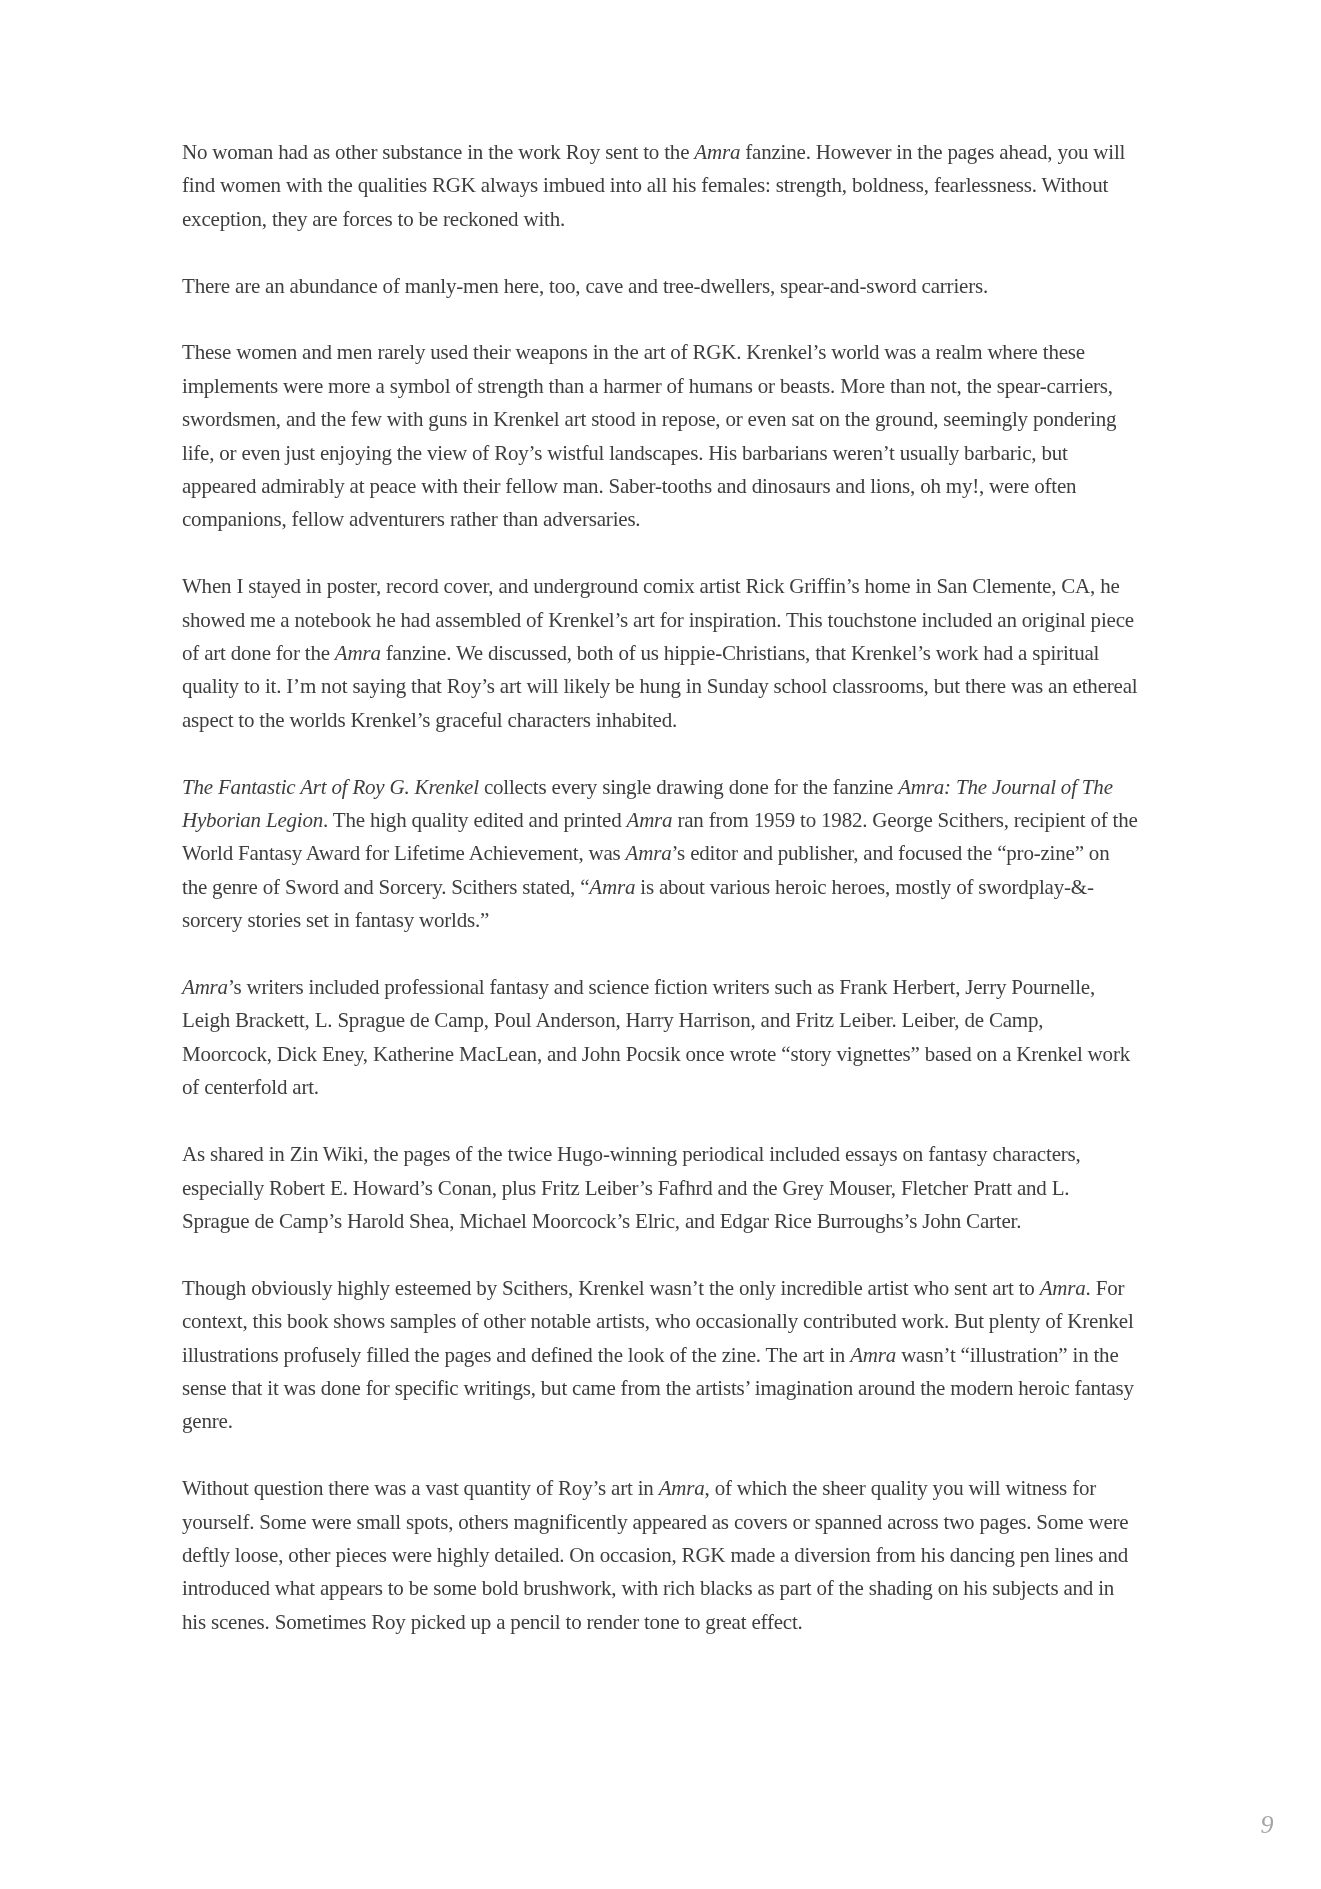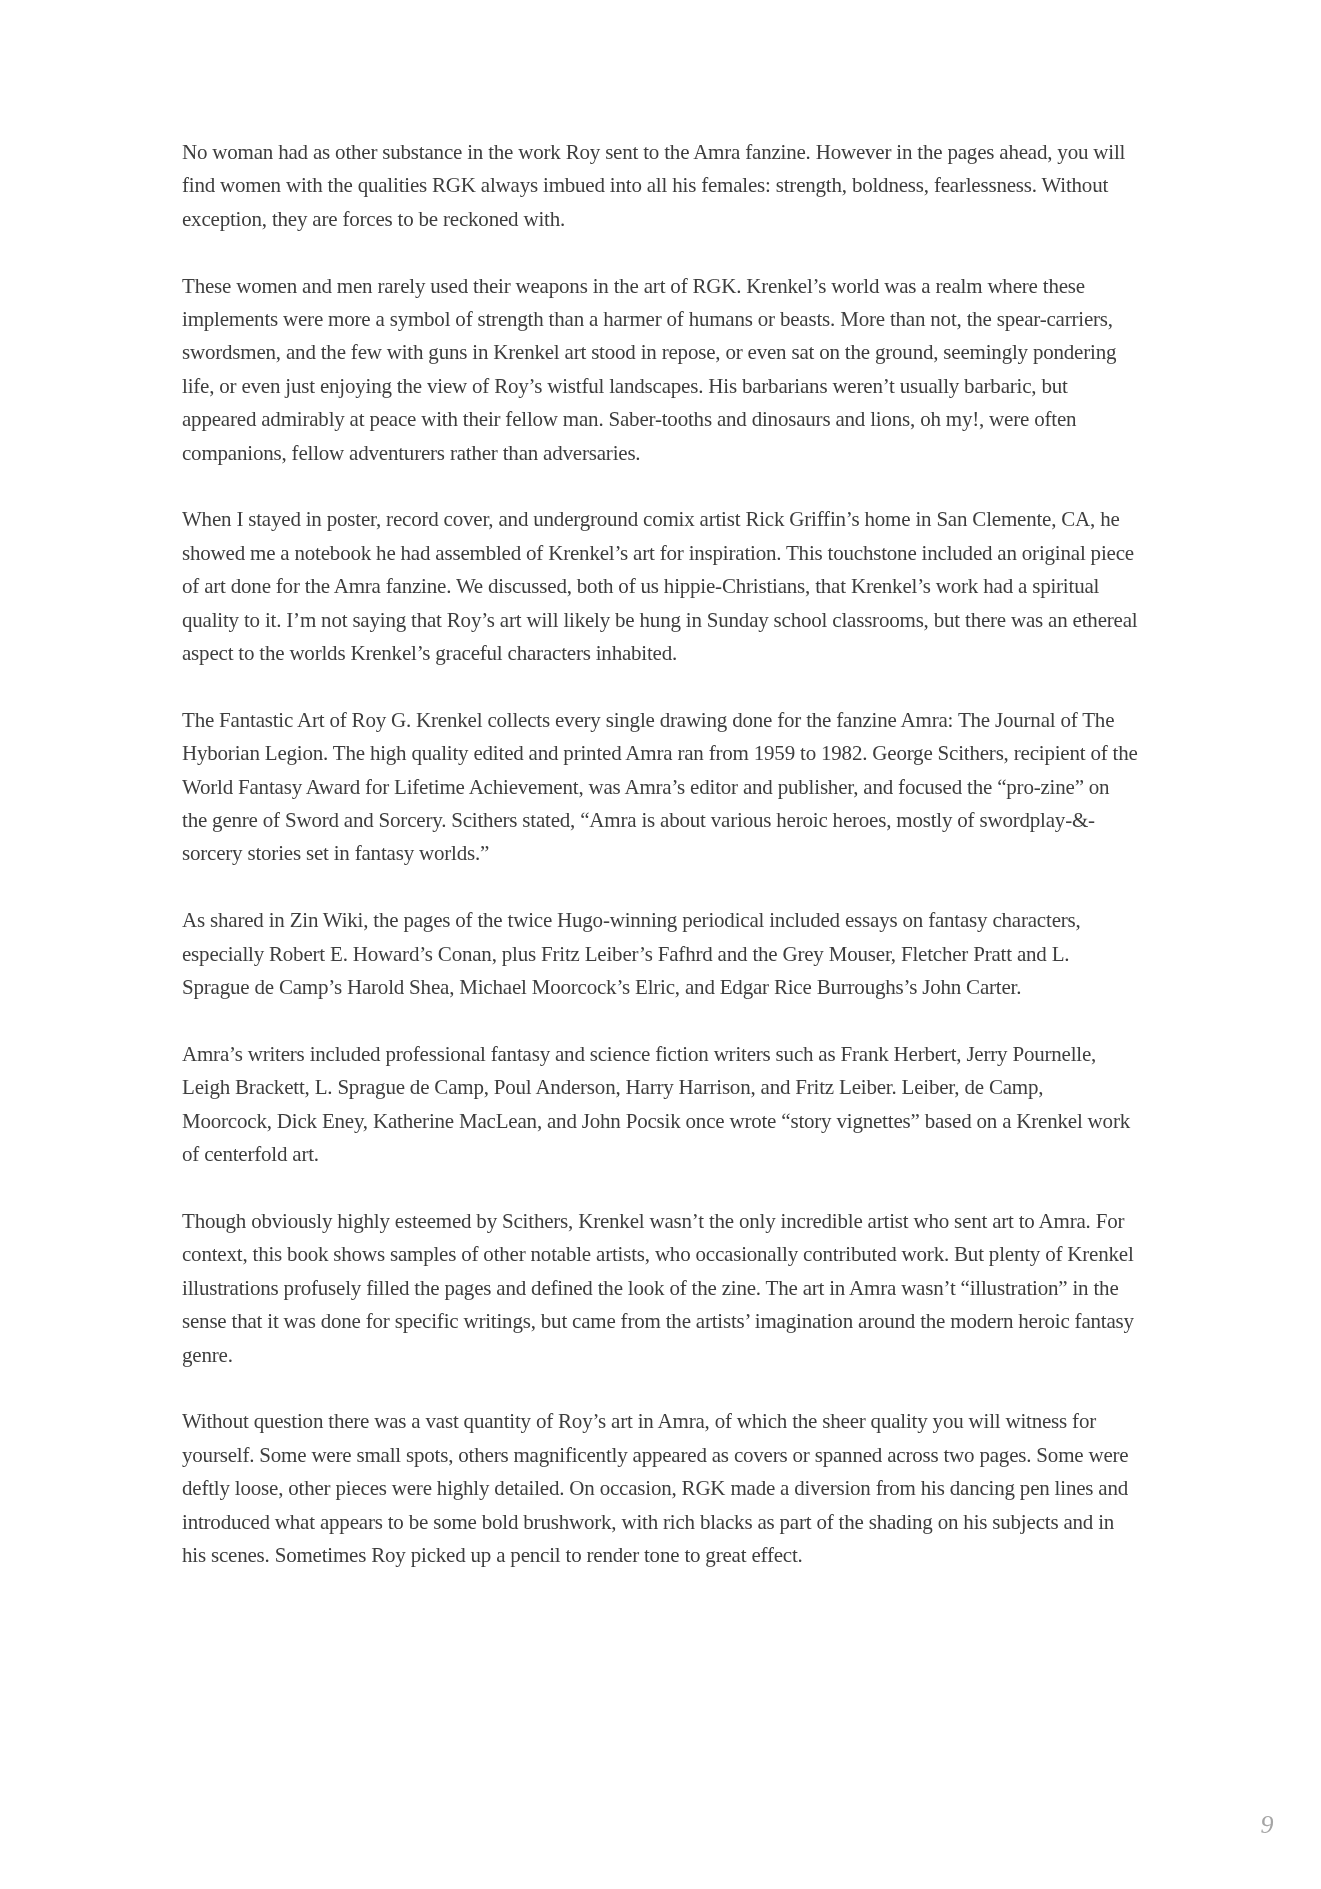"Amra" .italic { font-style: none -> italic }
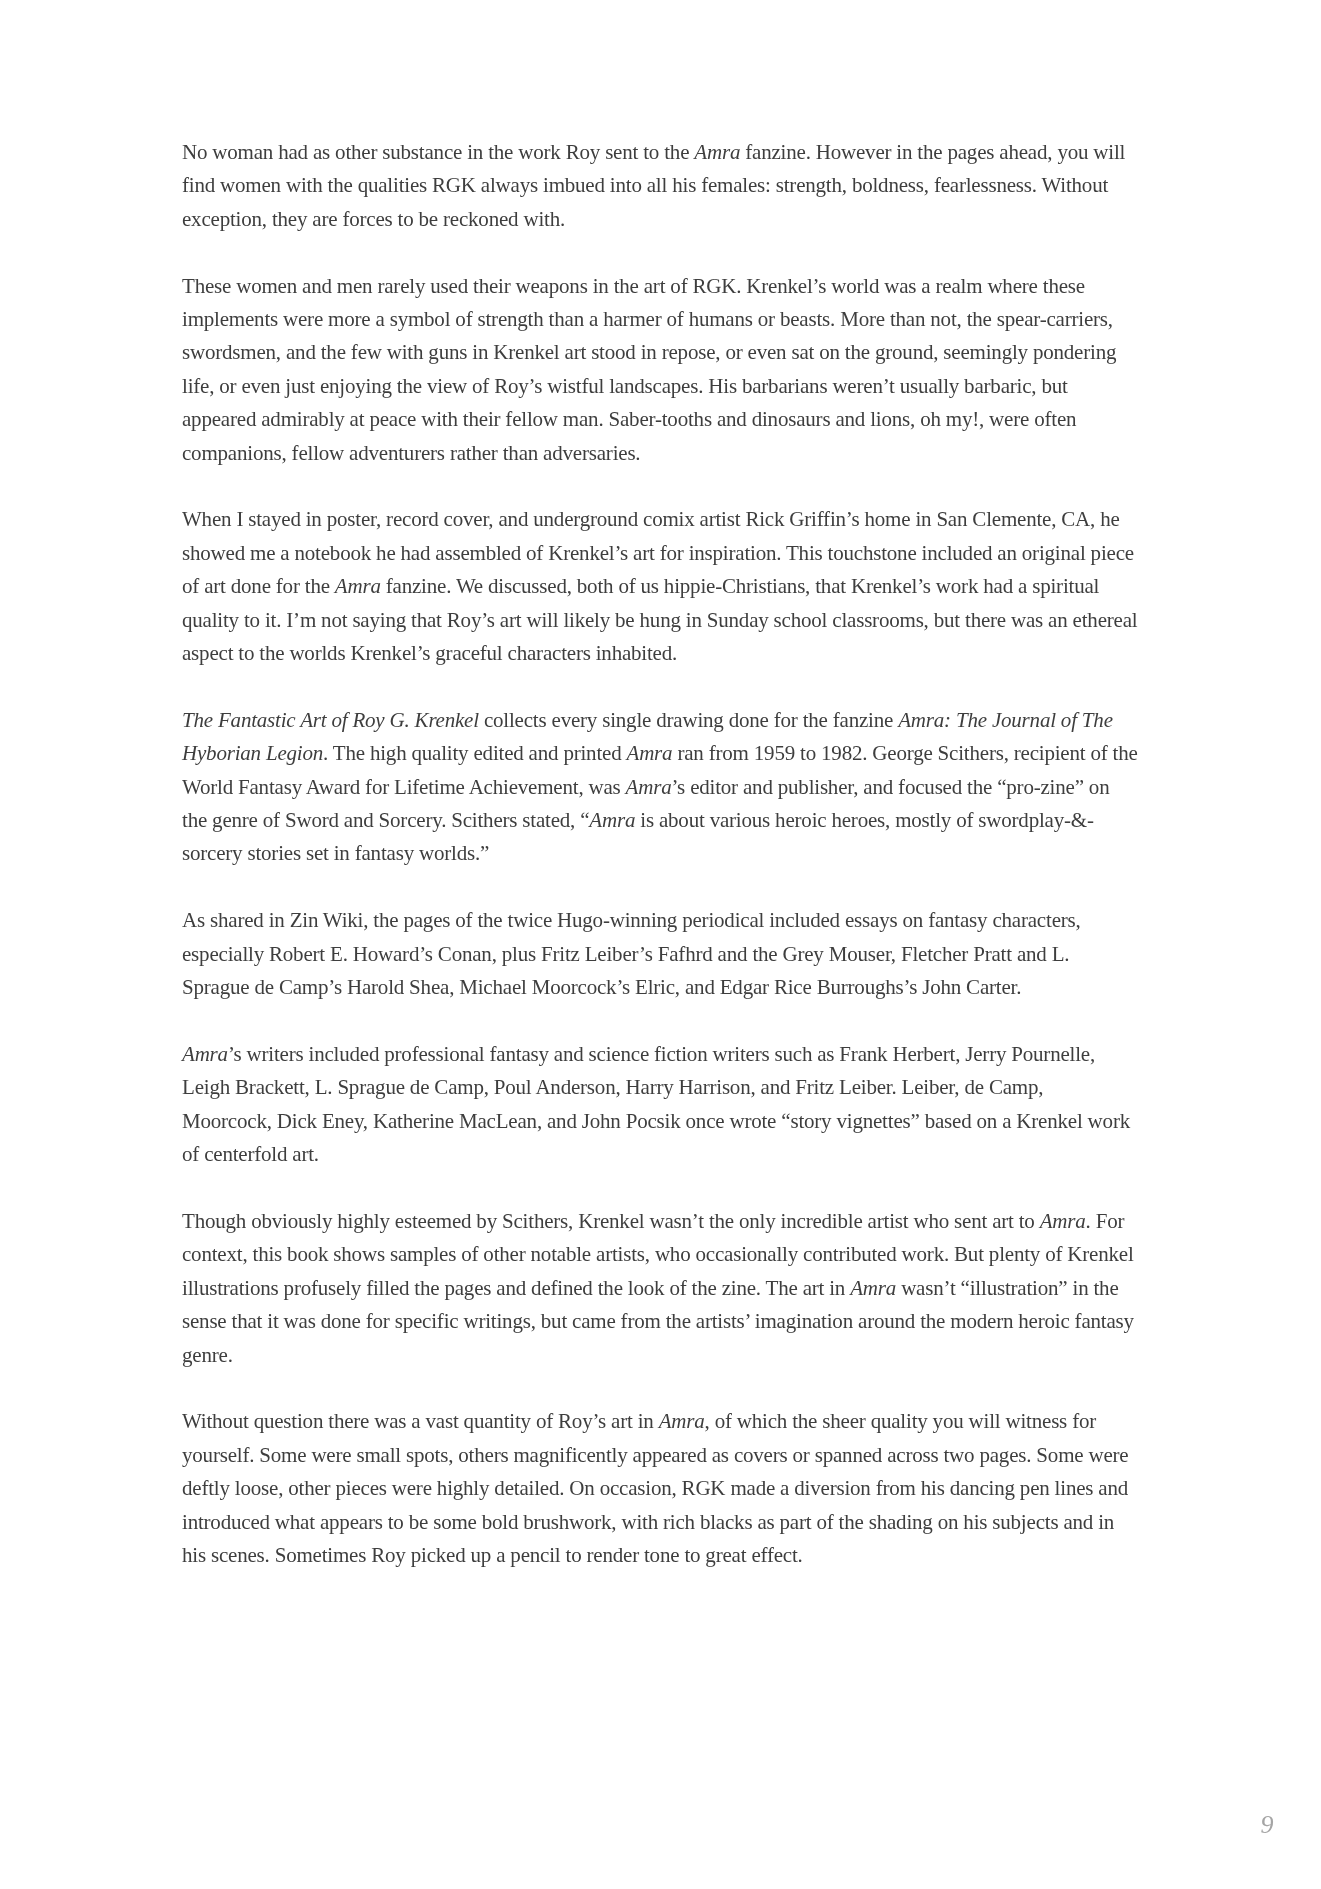"There are an abundance of" p { html: none -> <p><span>There are an abundance of manly-men here, too, cave and tree-dwellers, spear-and-sword carriers.</span></p> }
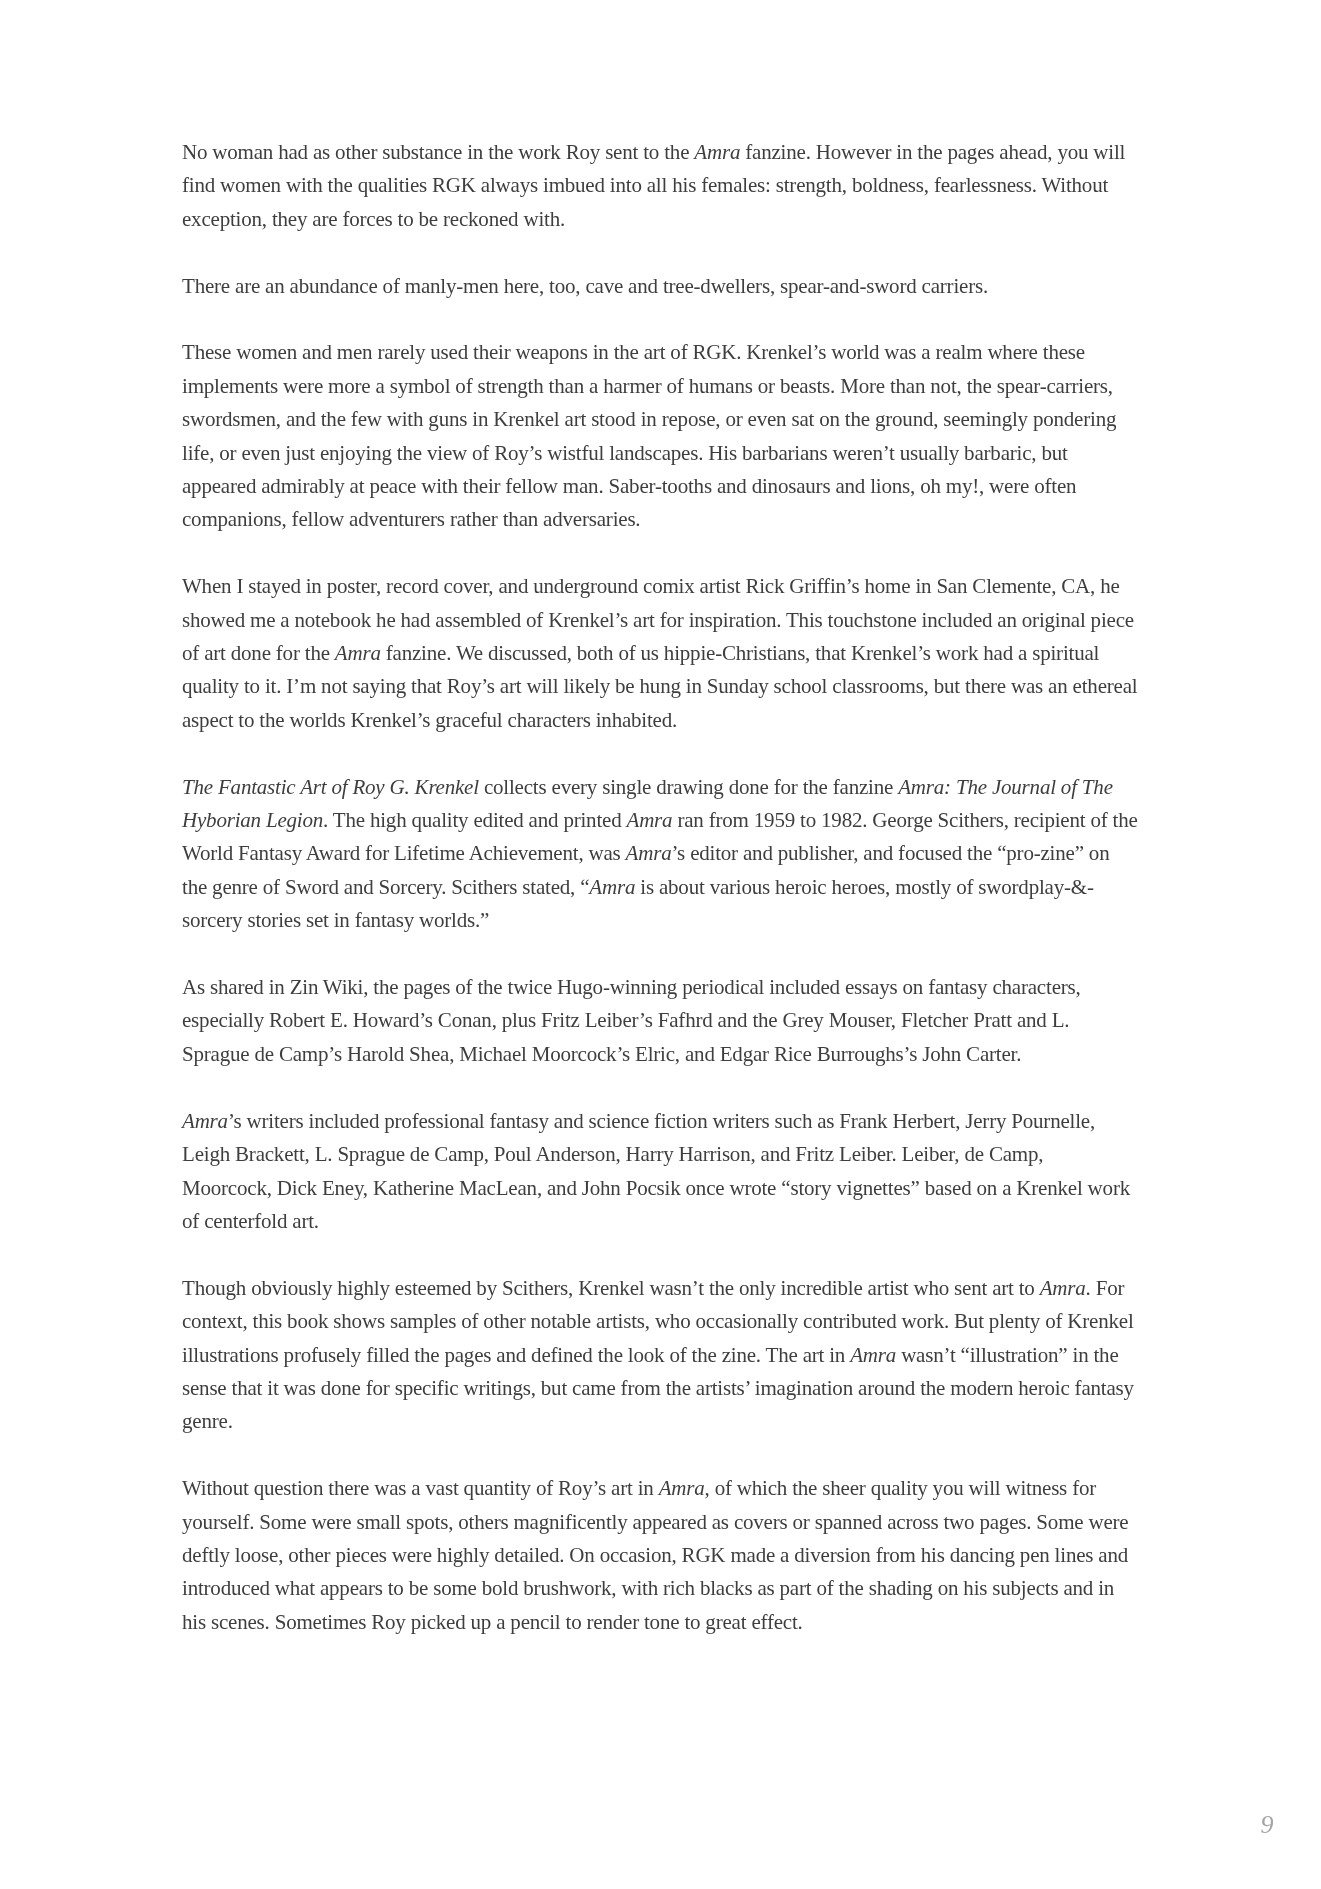"As shared in Zin Wiki," p { order: before "Amra’s writers included professional" -> after "Amra’s writers included professional" }
